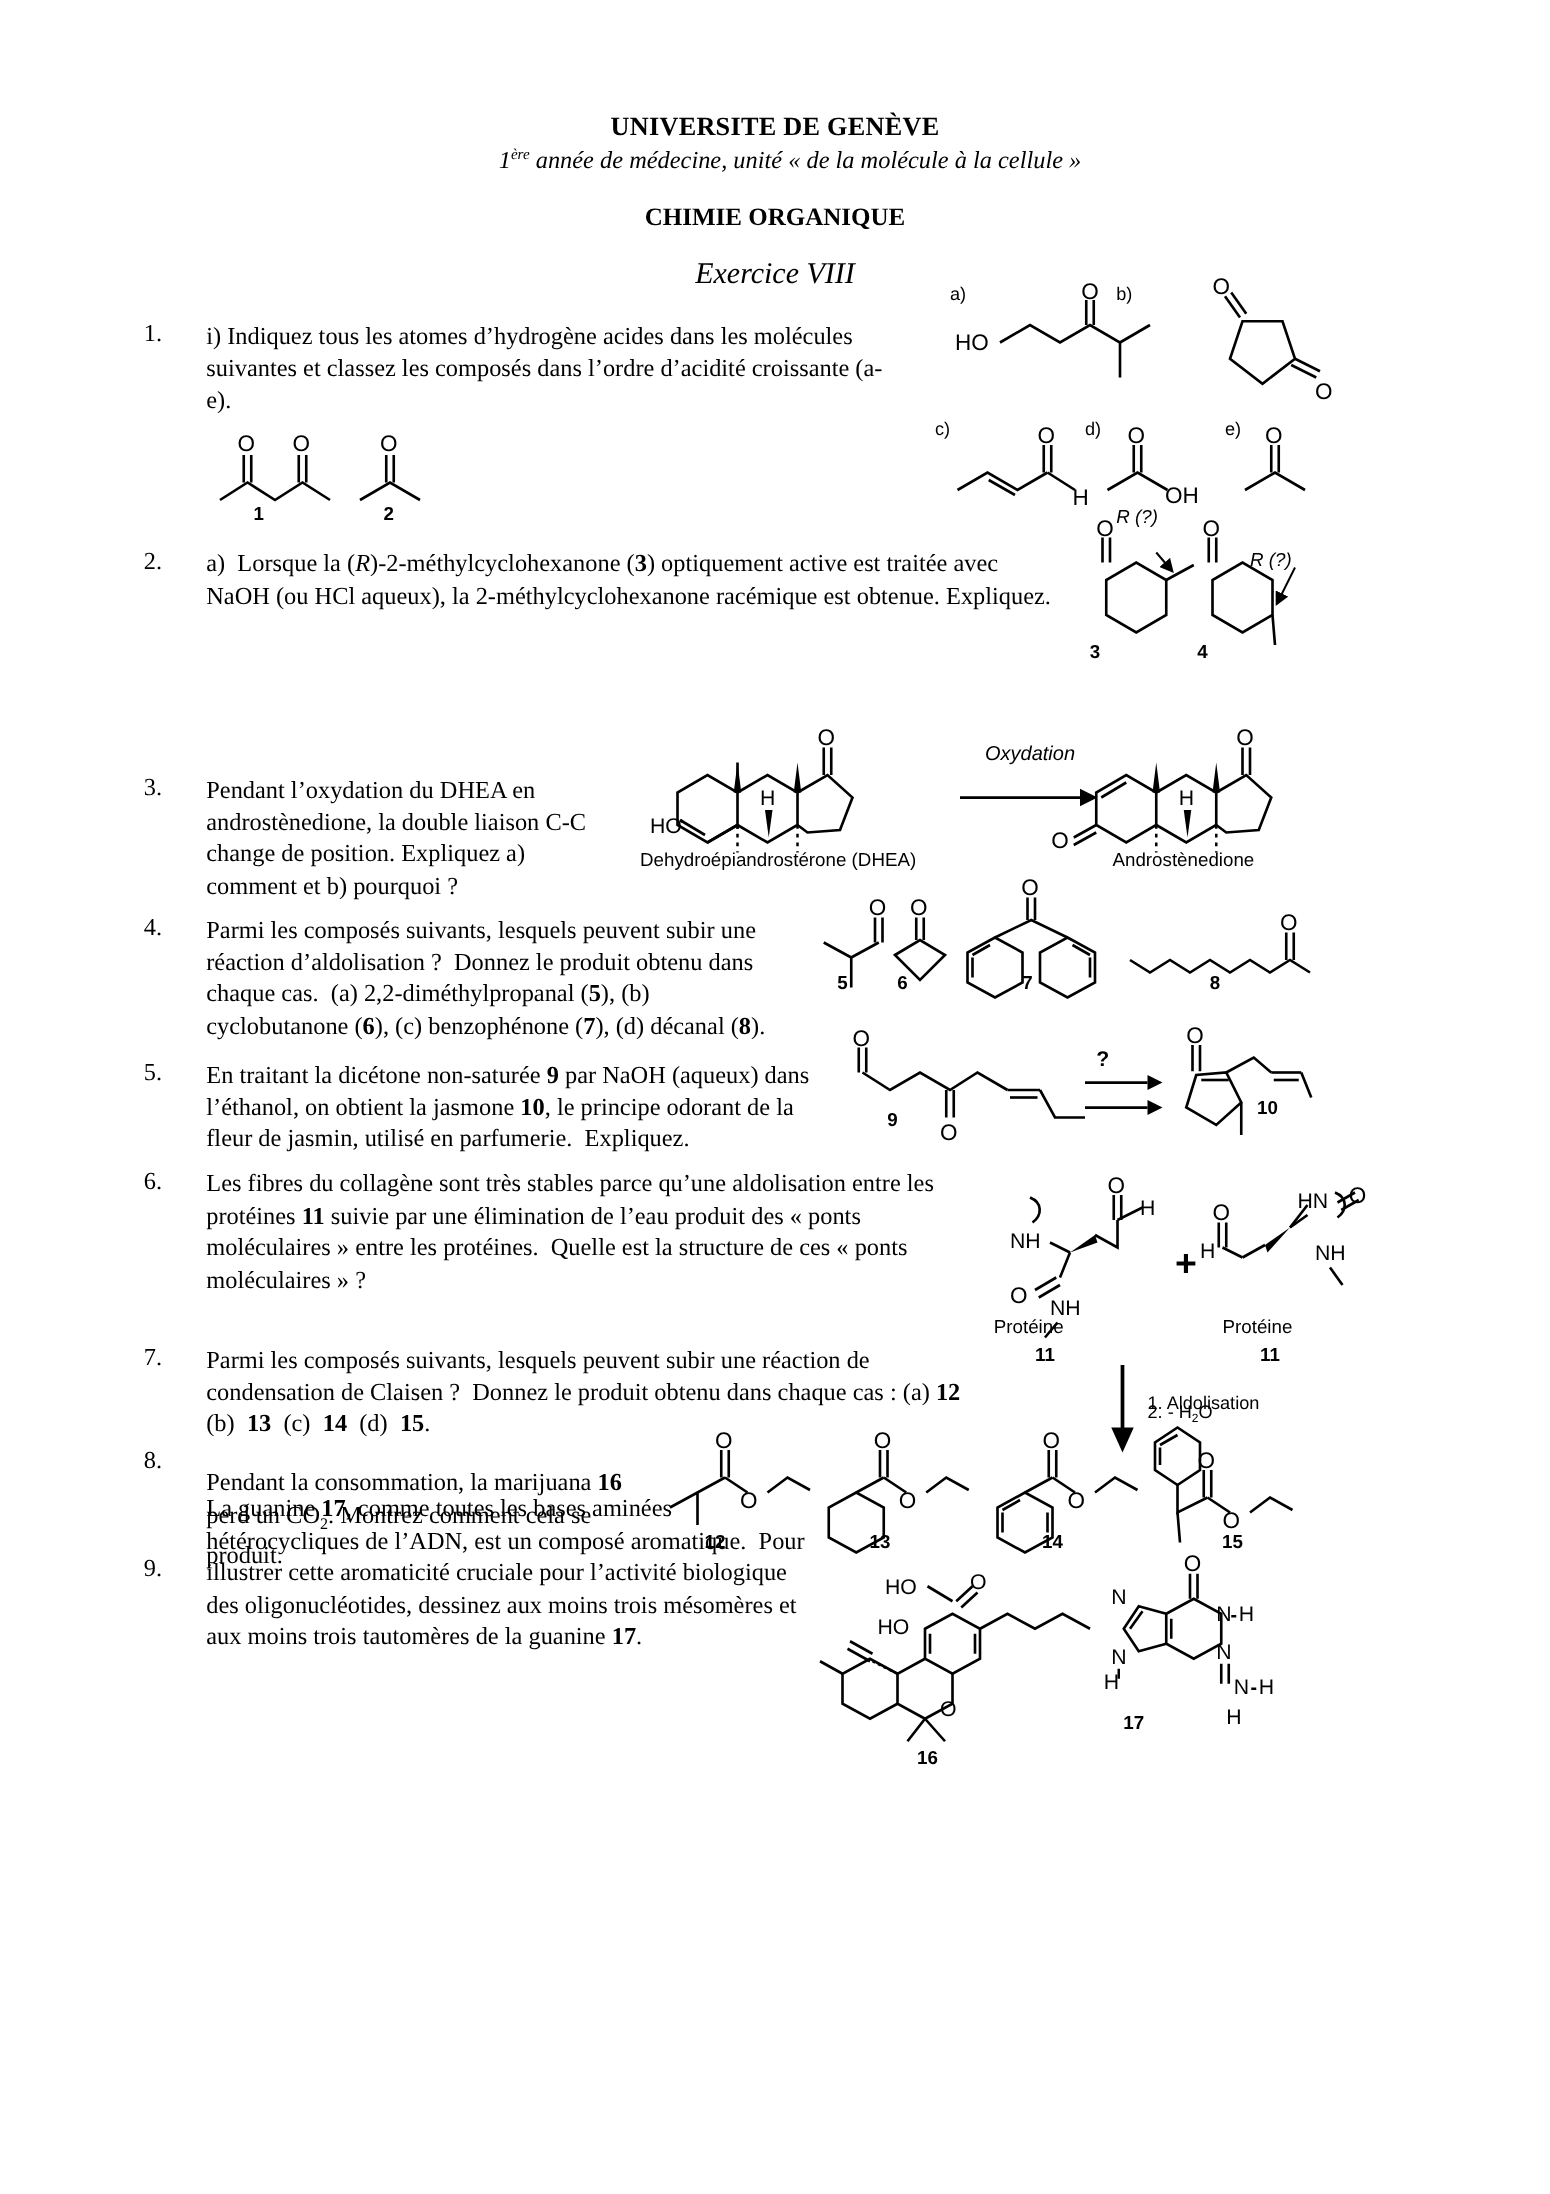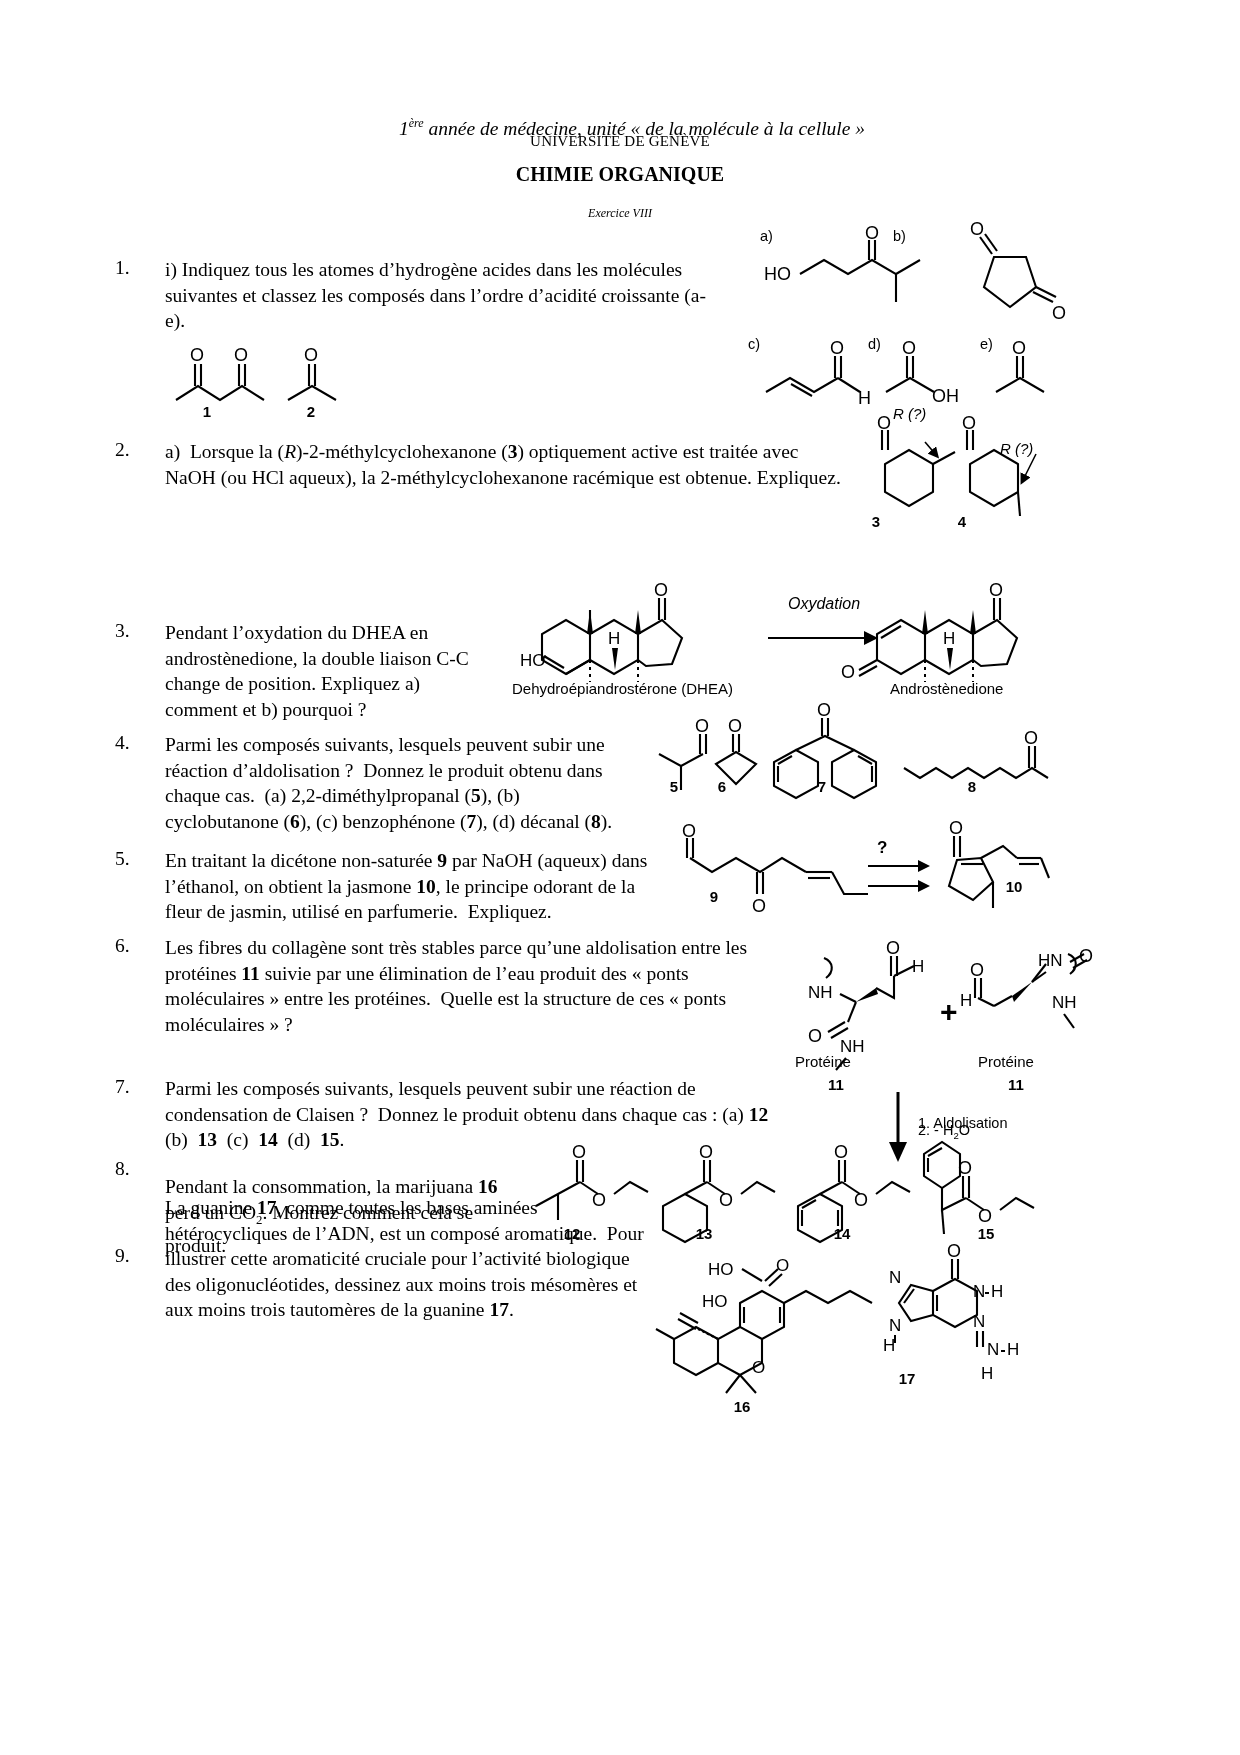"UNIVERSITE DE GENÈVE" .hdr1 { font-size: 15px -> 21px; font-weight: normal -> bold; margin-top: 44px -> none }
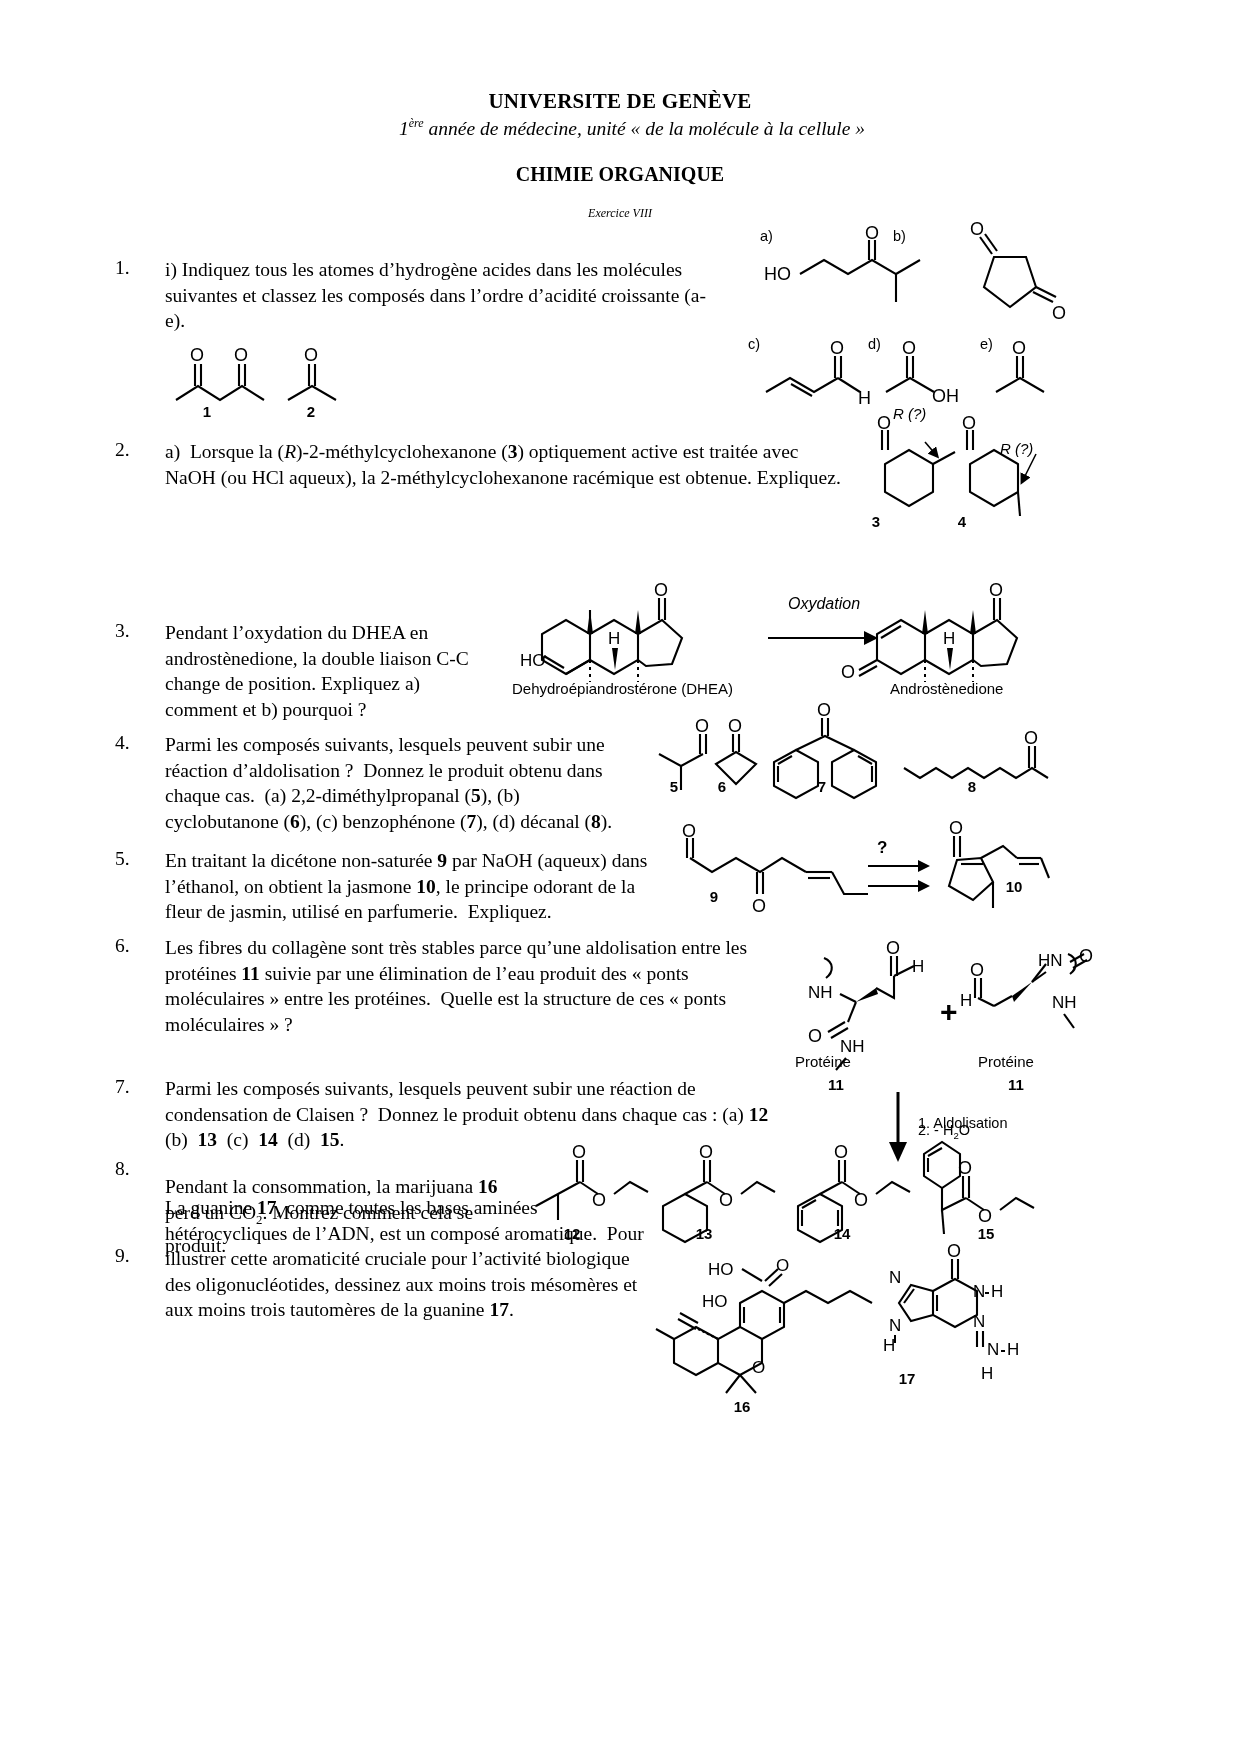"Exercice VIII" .hdr4 { font-size: 12px -> 24px }
